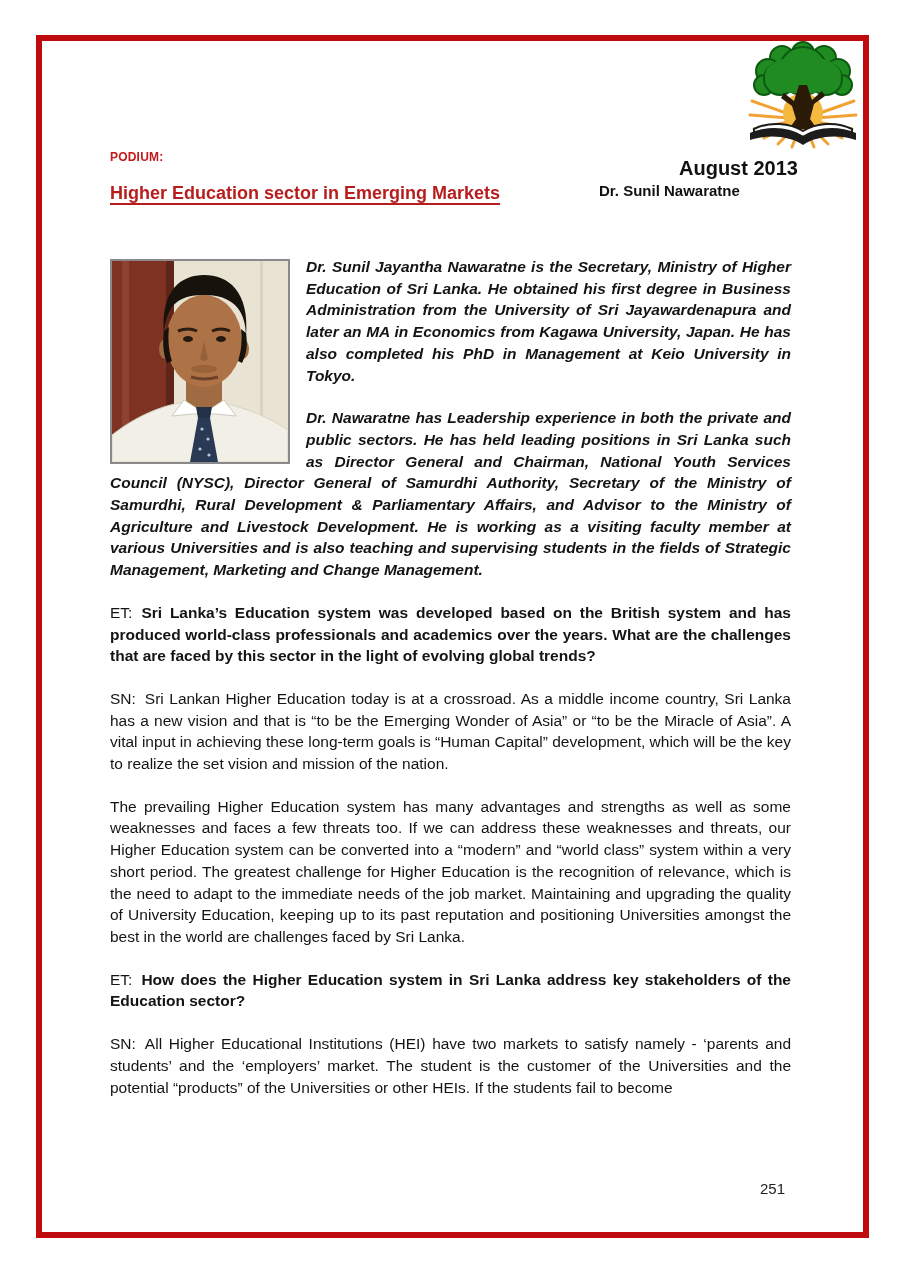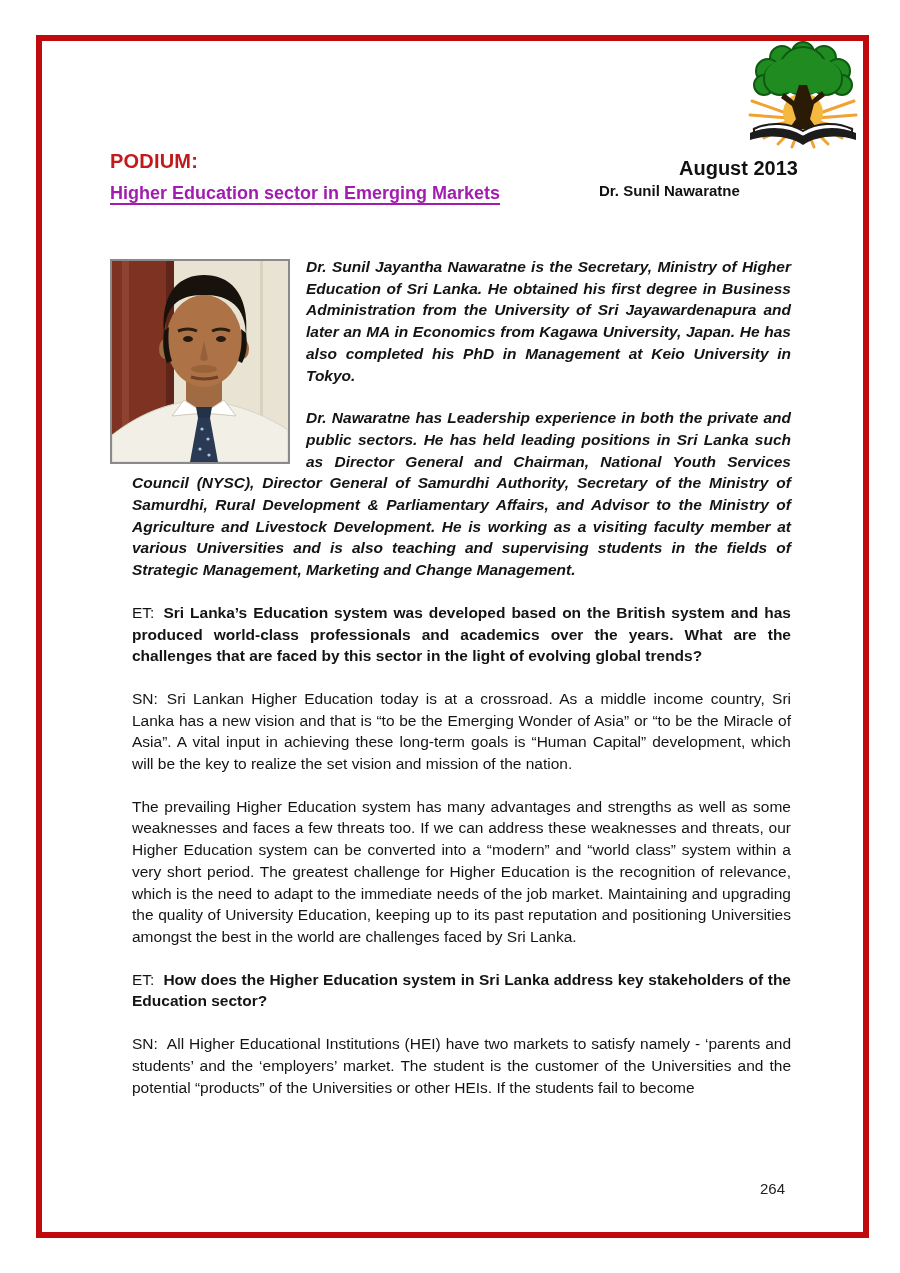"PODIUM:" .podium { font-size: 20px -> 12px }
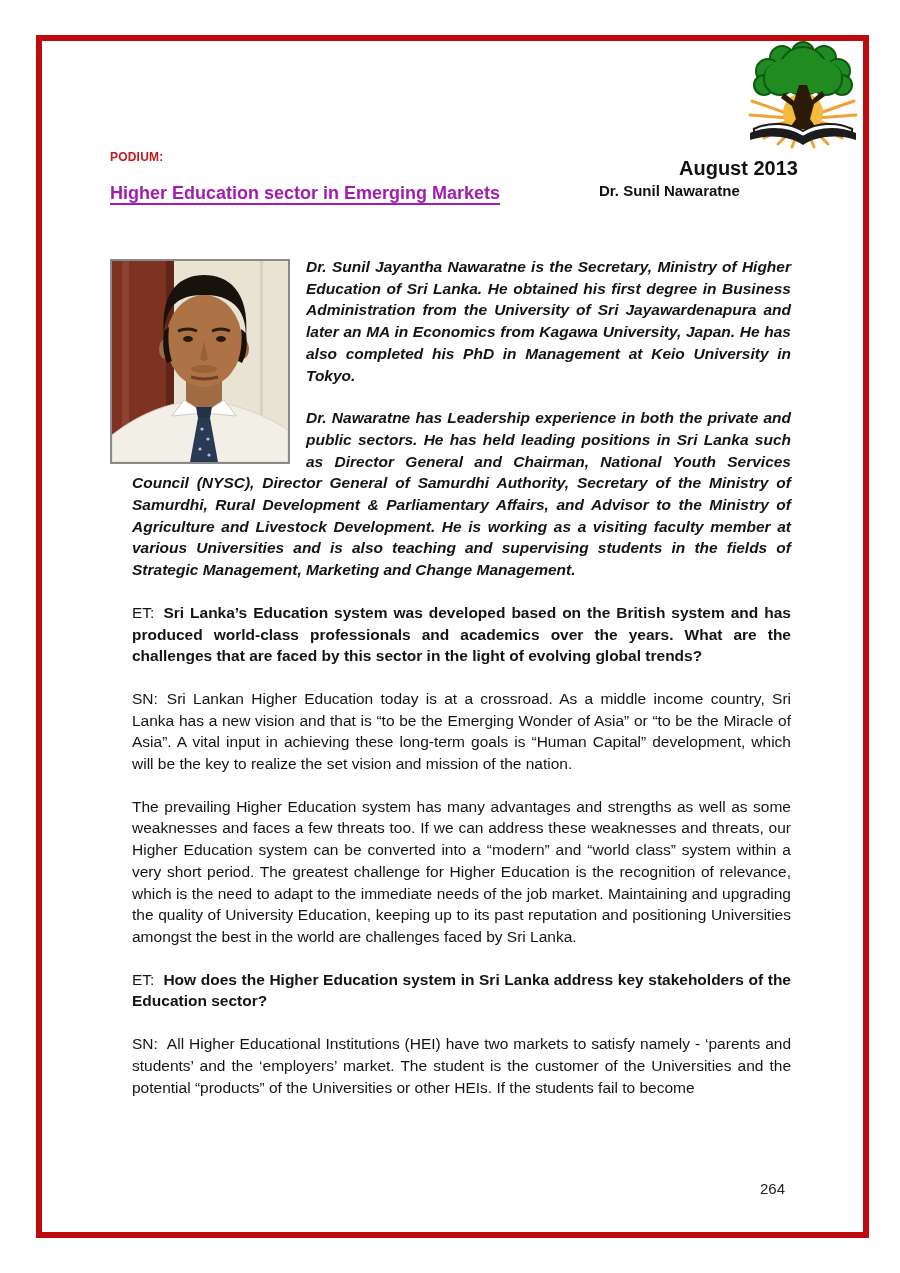"Higher Education sector in Emerging" .title { color: #a21caf -> #b91c1c }
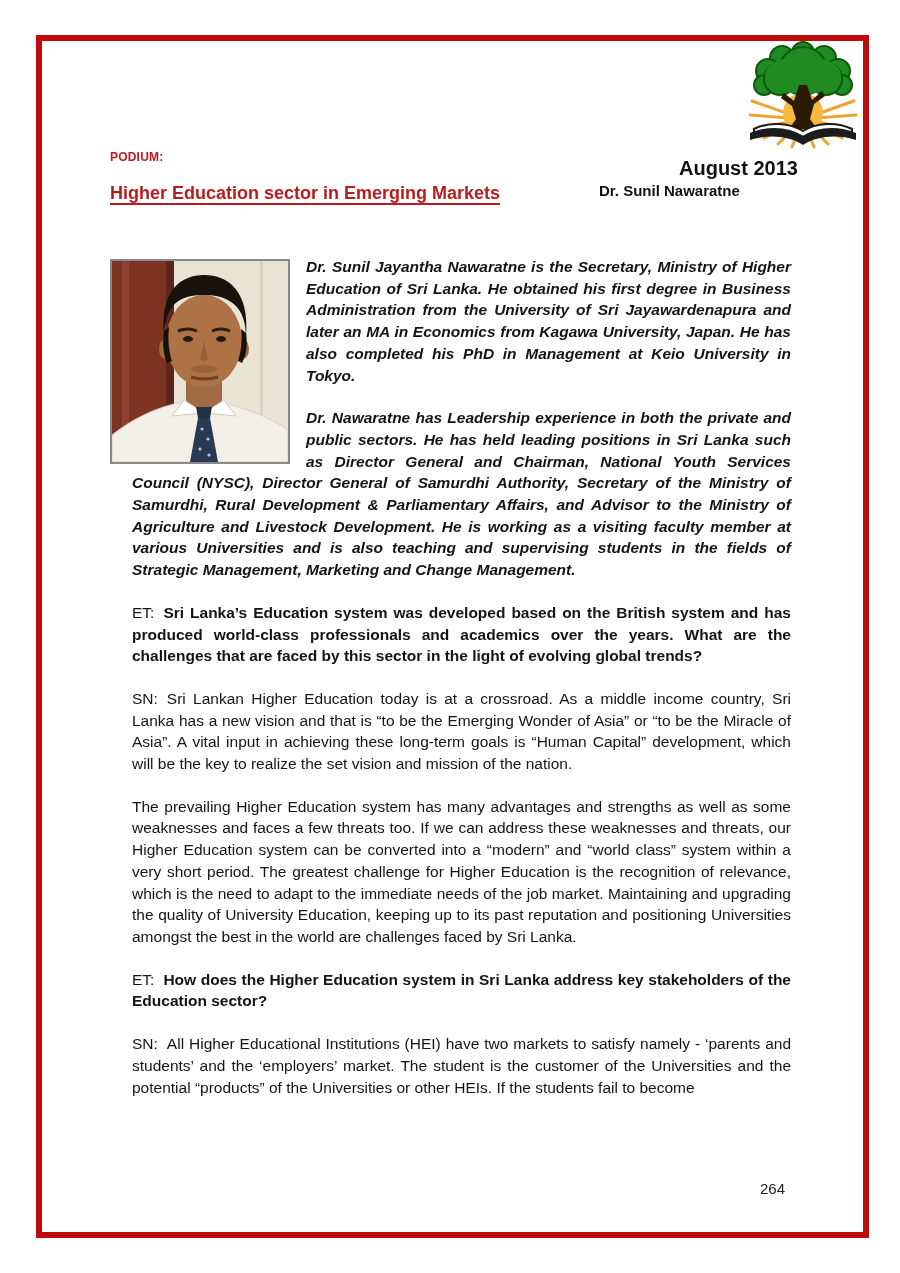"Dr. Sunil Jayantha Nawaratne is" .article p { padding-left: 22px -> none }
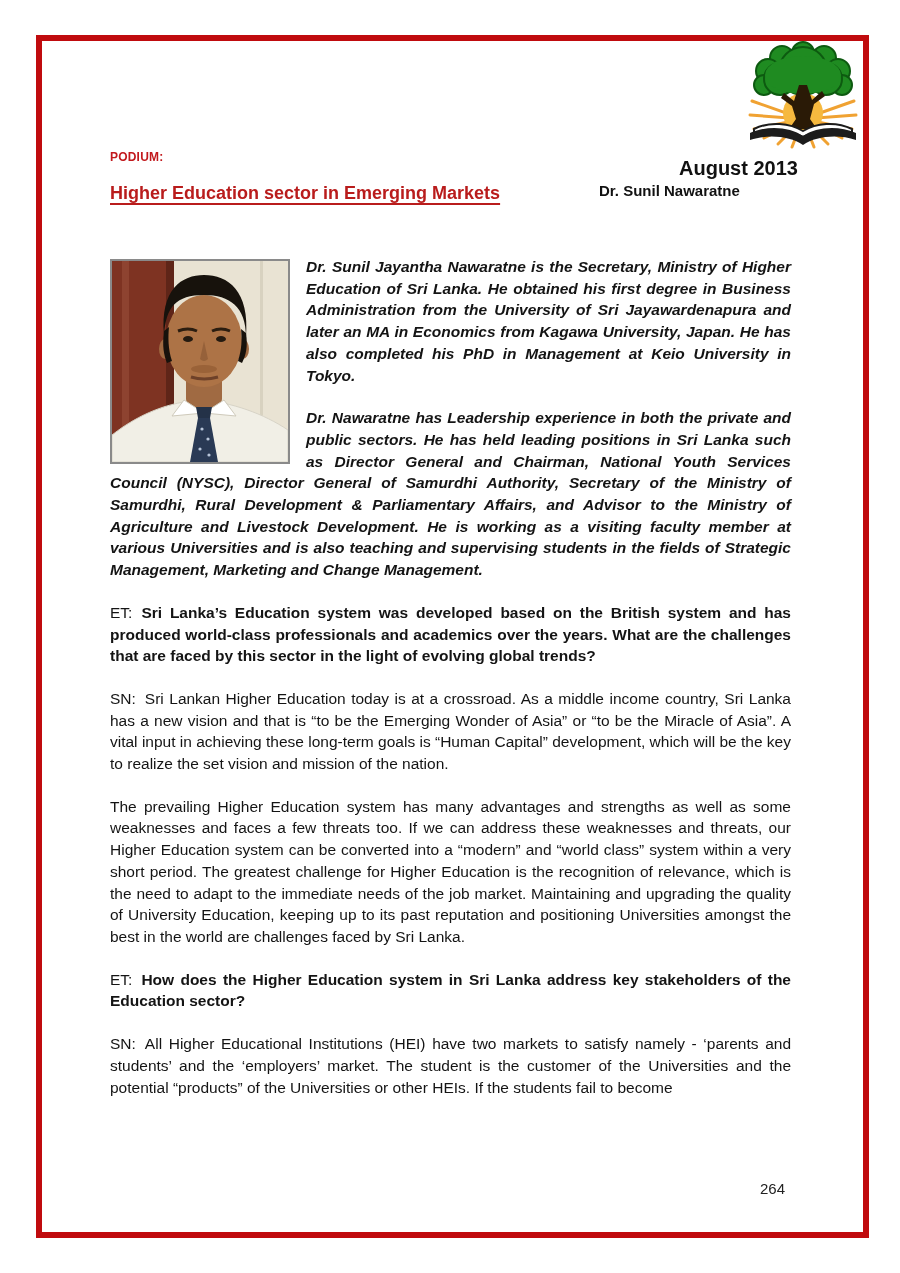"264" div.pageno { text: 264 -> 251 }
